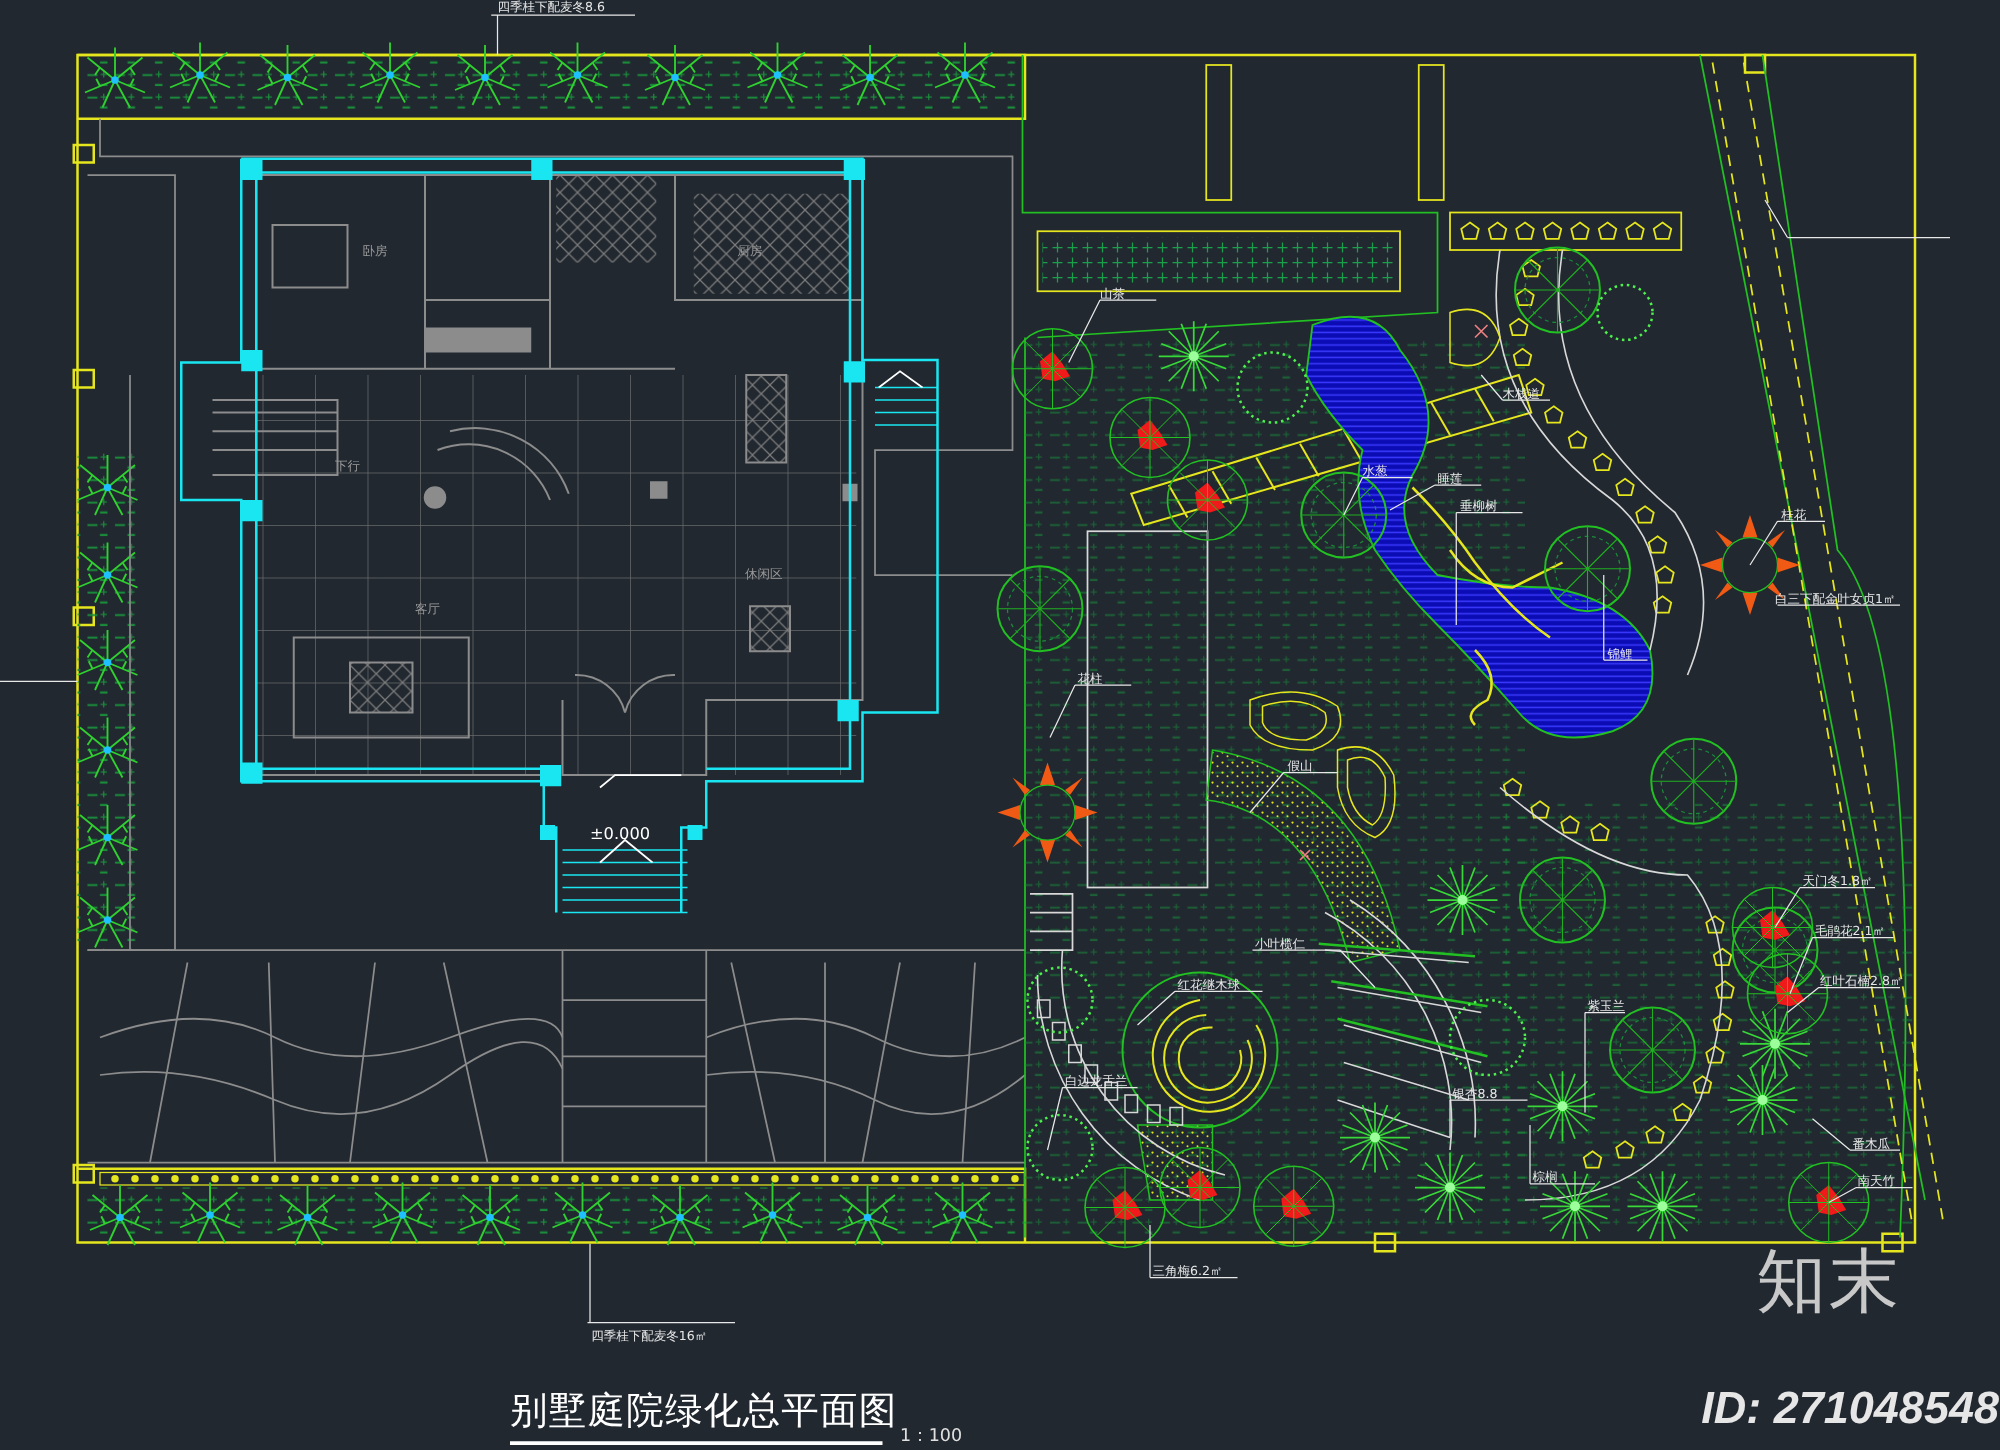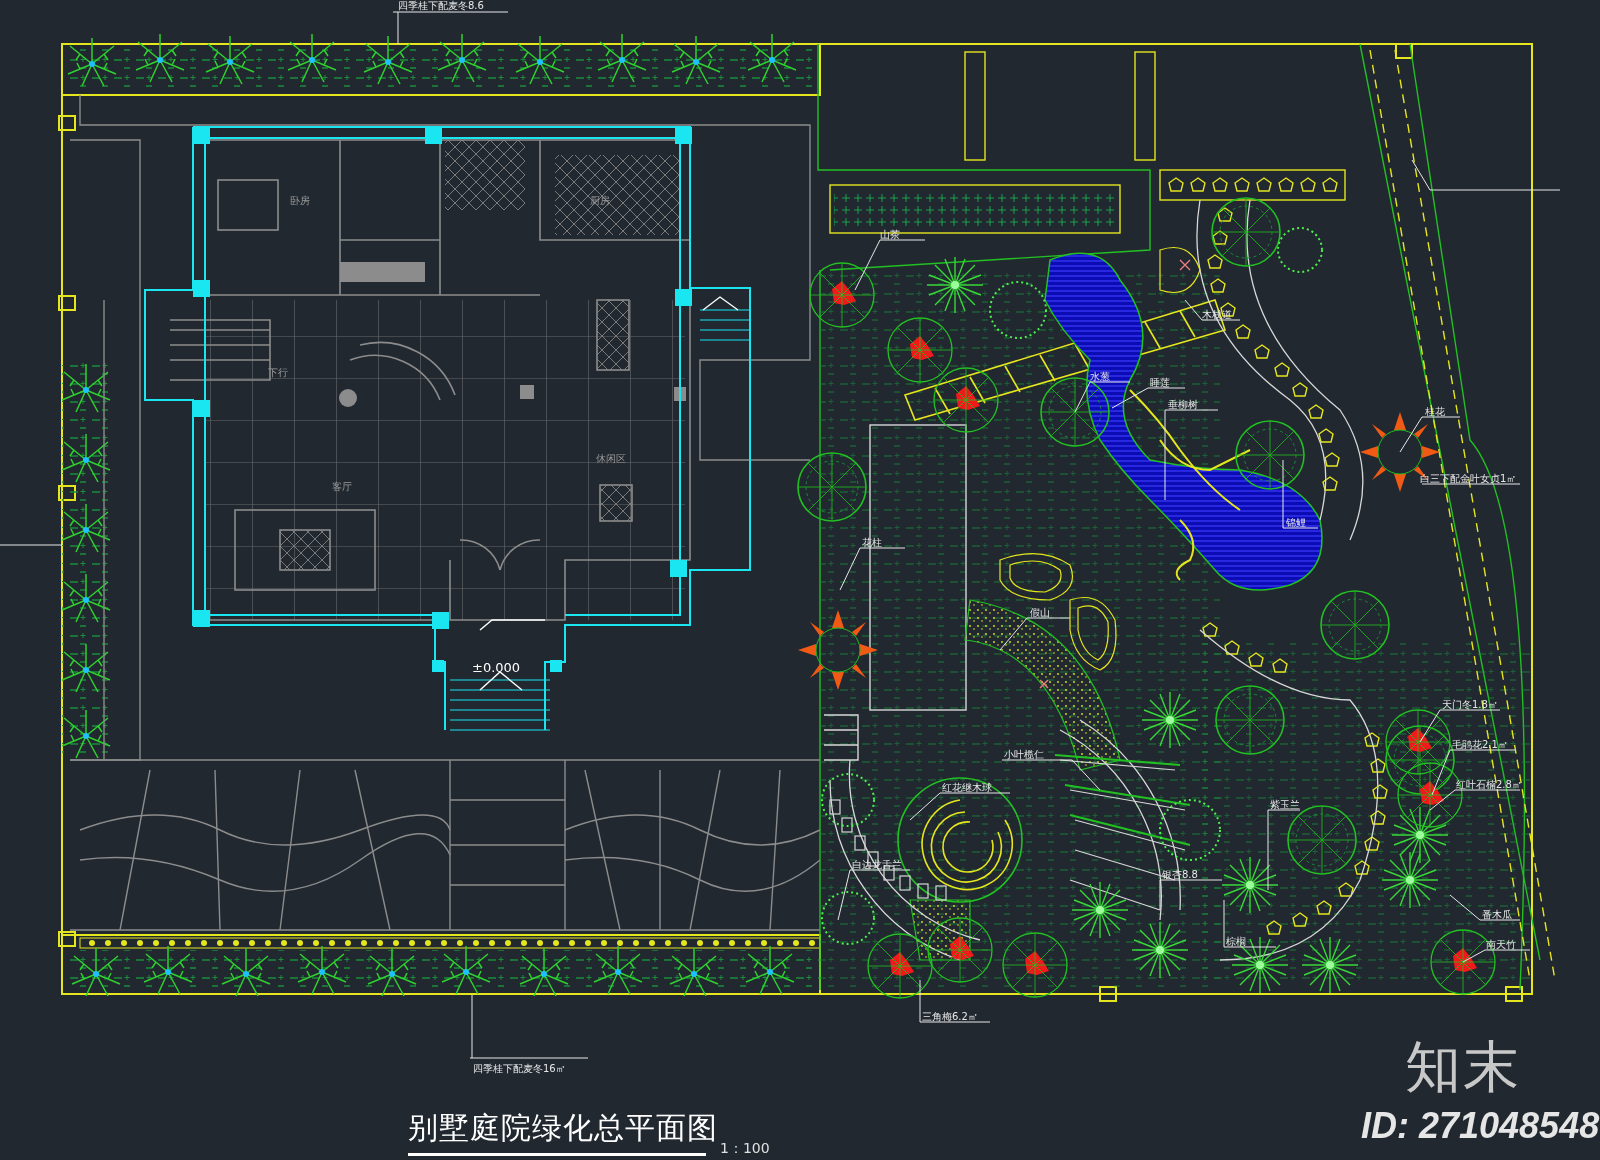"知末" .wm-logo { top: 1030px -> 988px }
